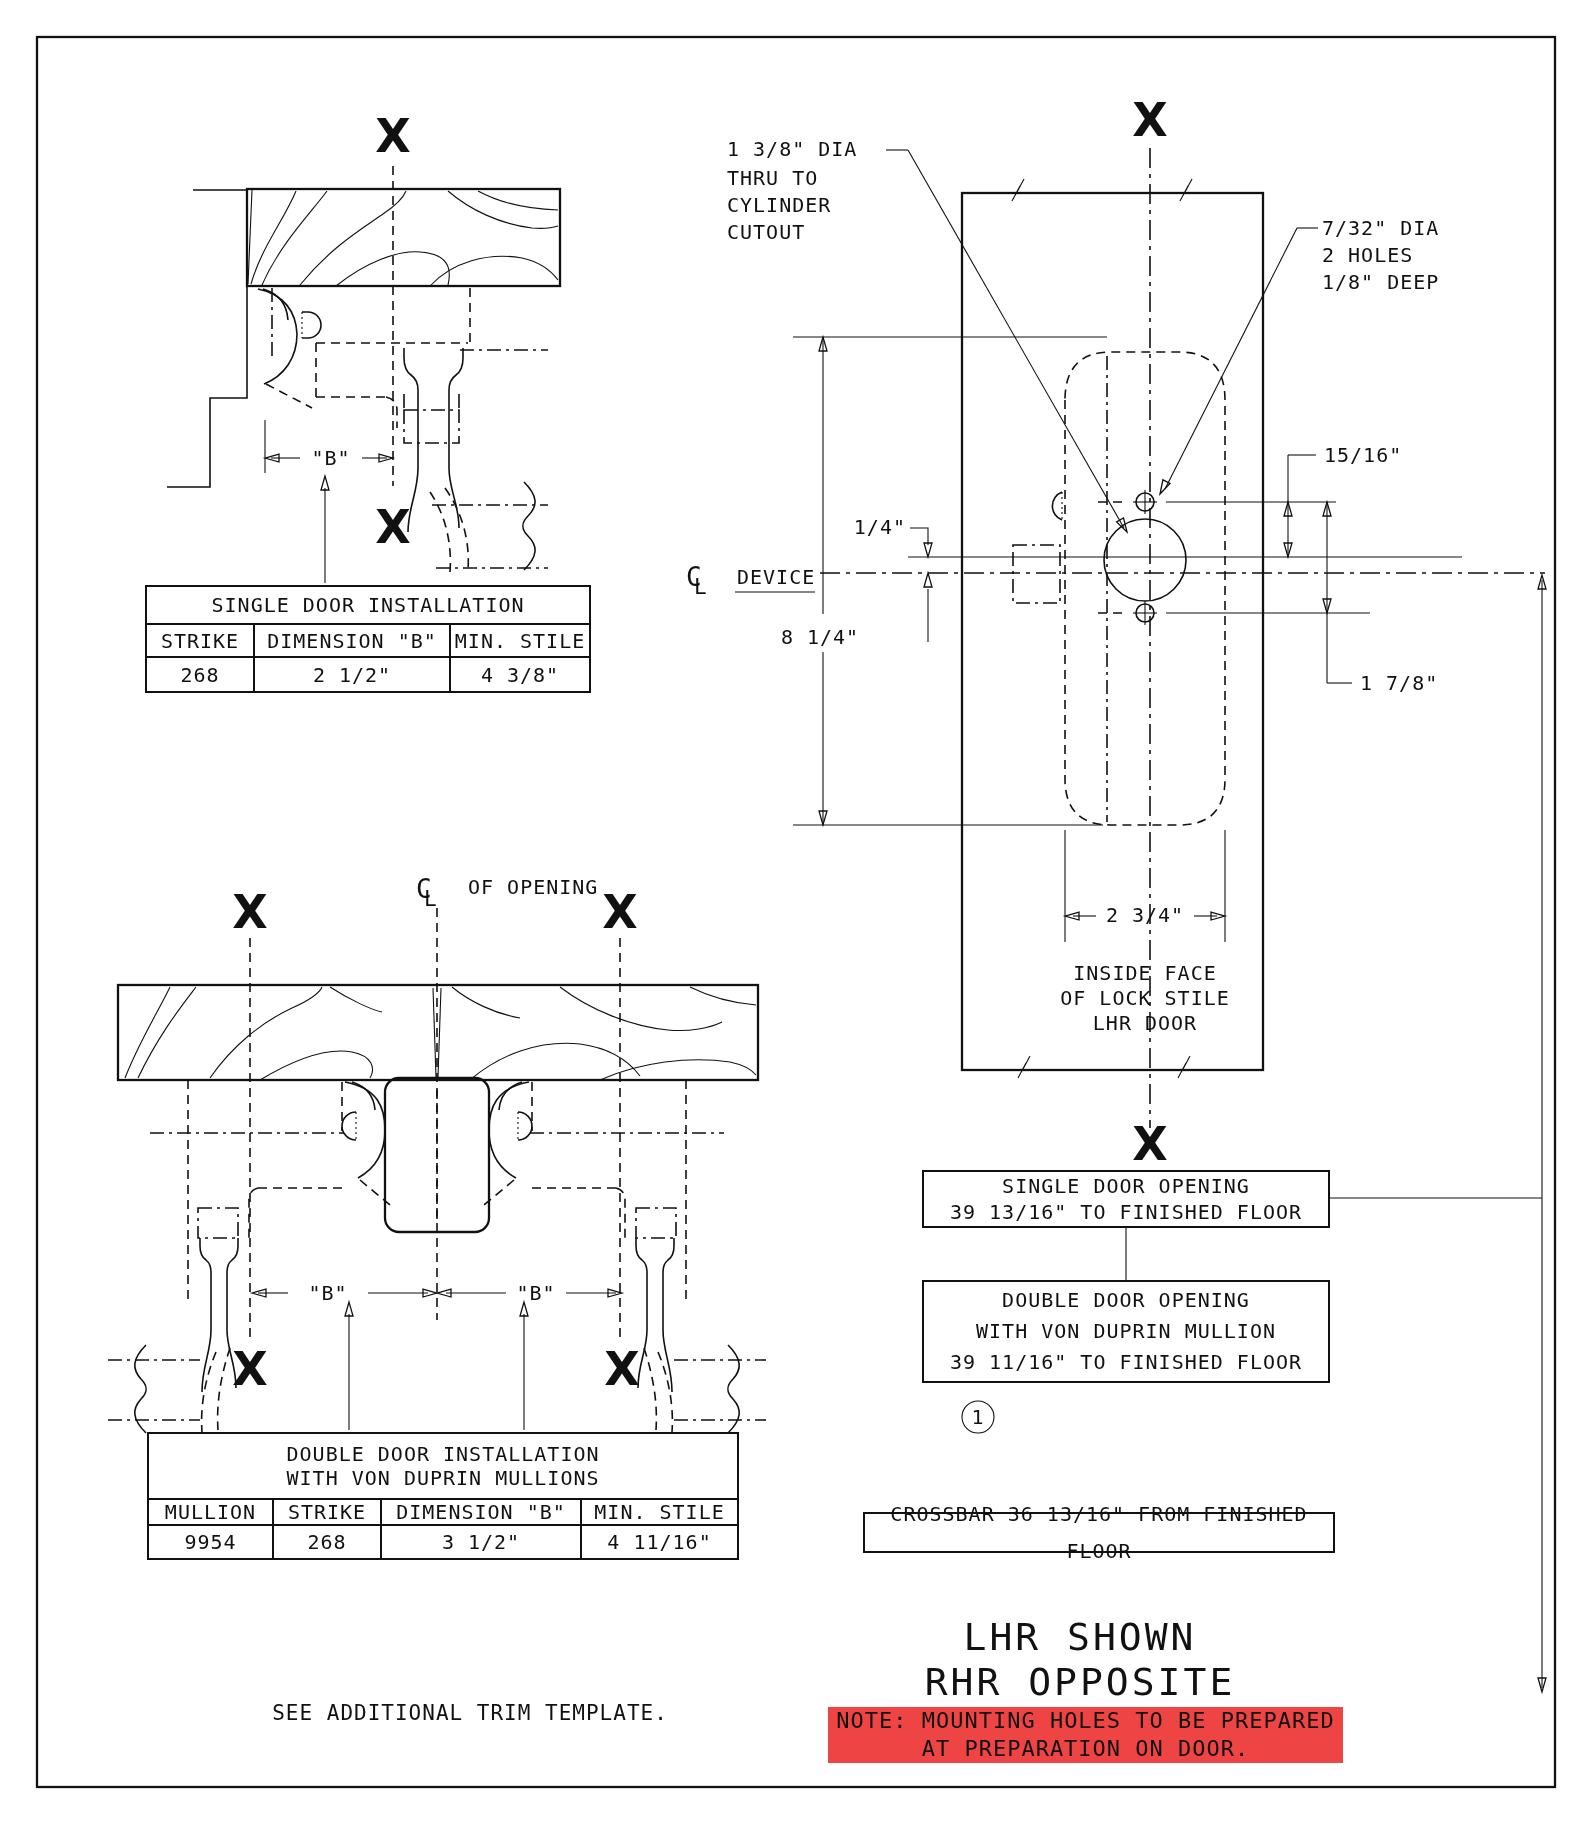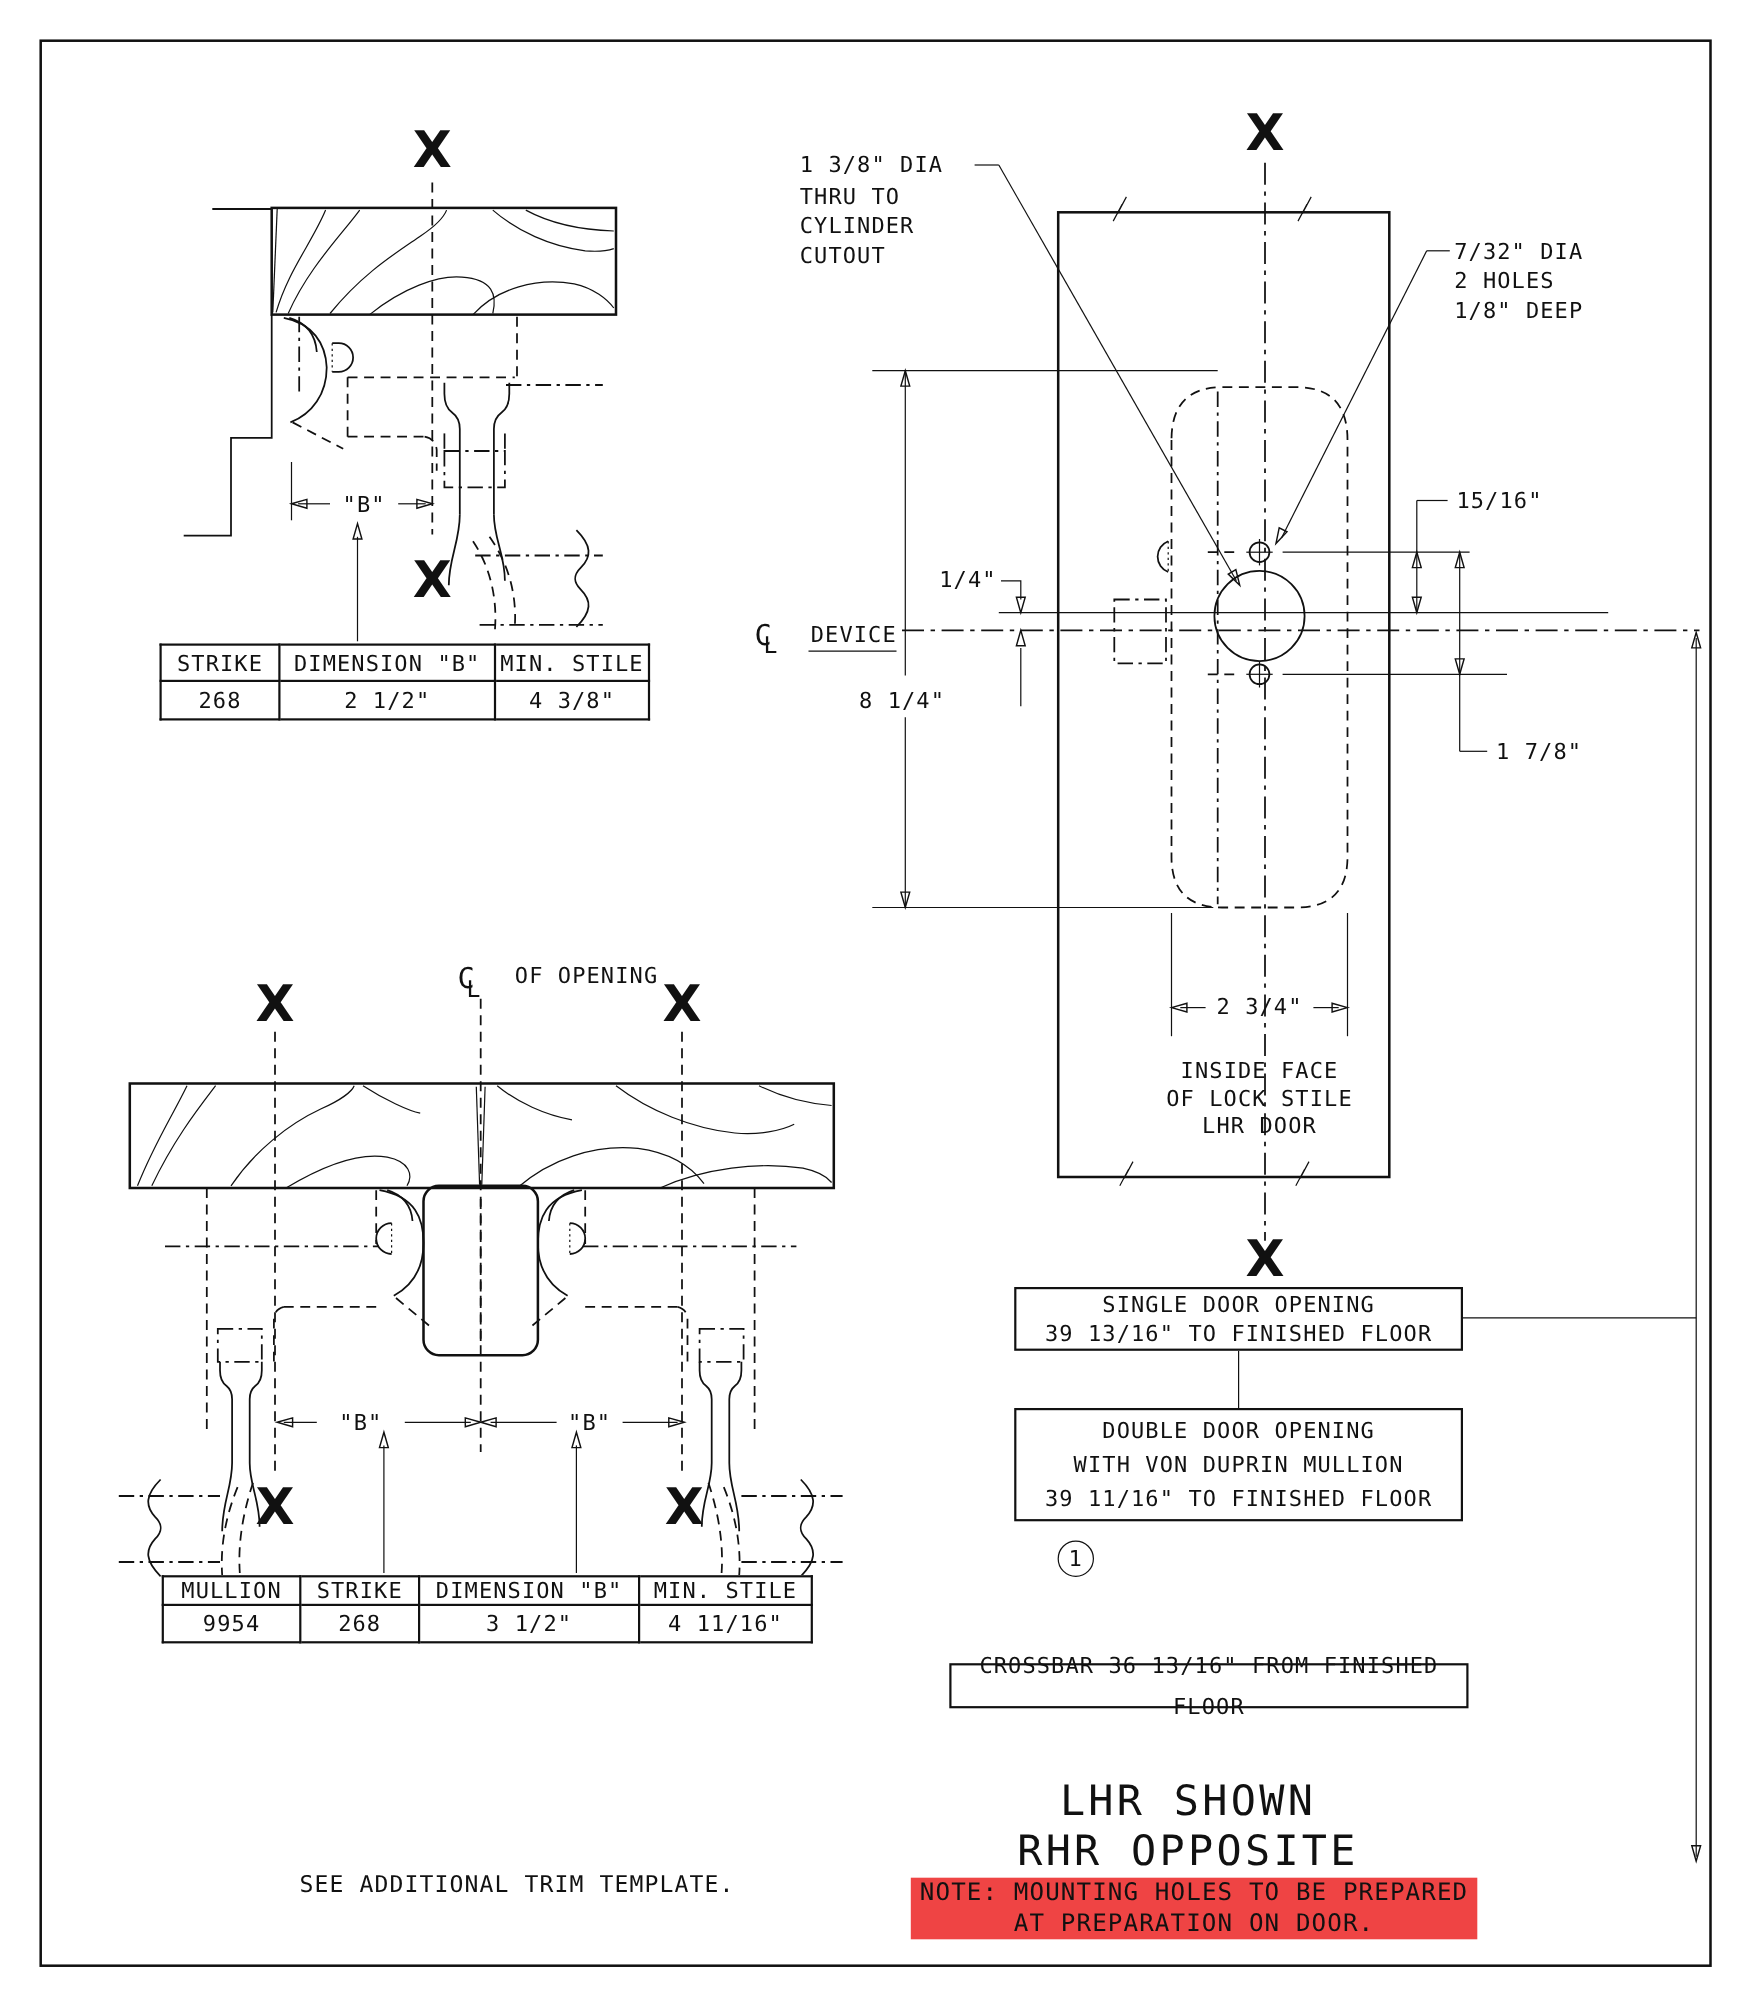"SINGLE DOOR INSTALLATION" tr { html: none -> <tr> <th>SINGLE DOOR INSTALLATION</th> </tr> }
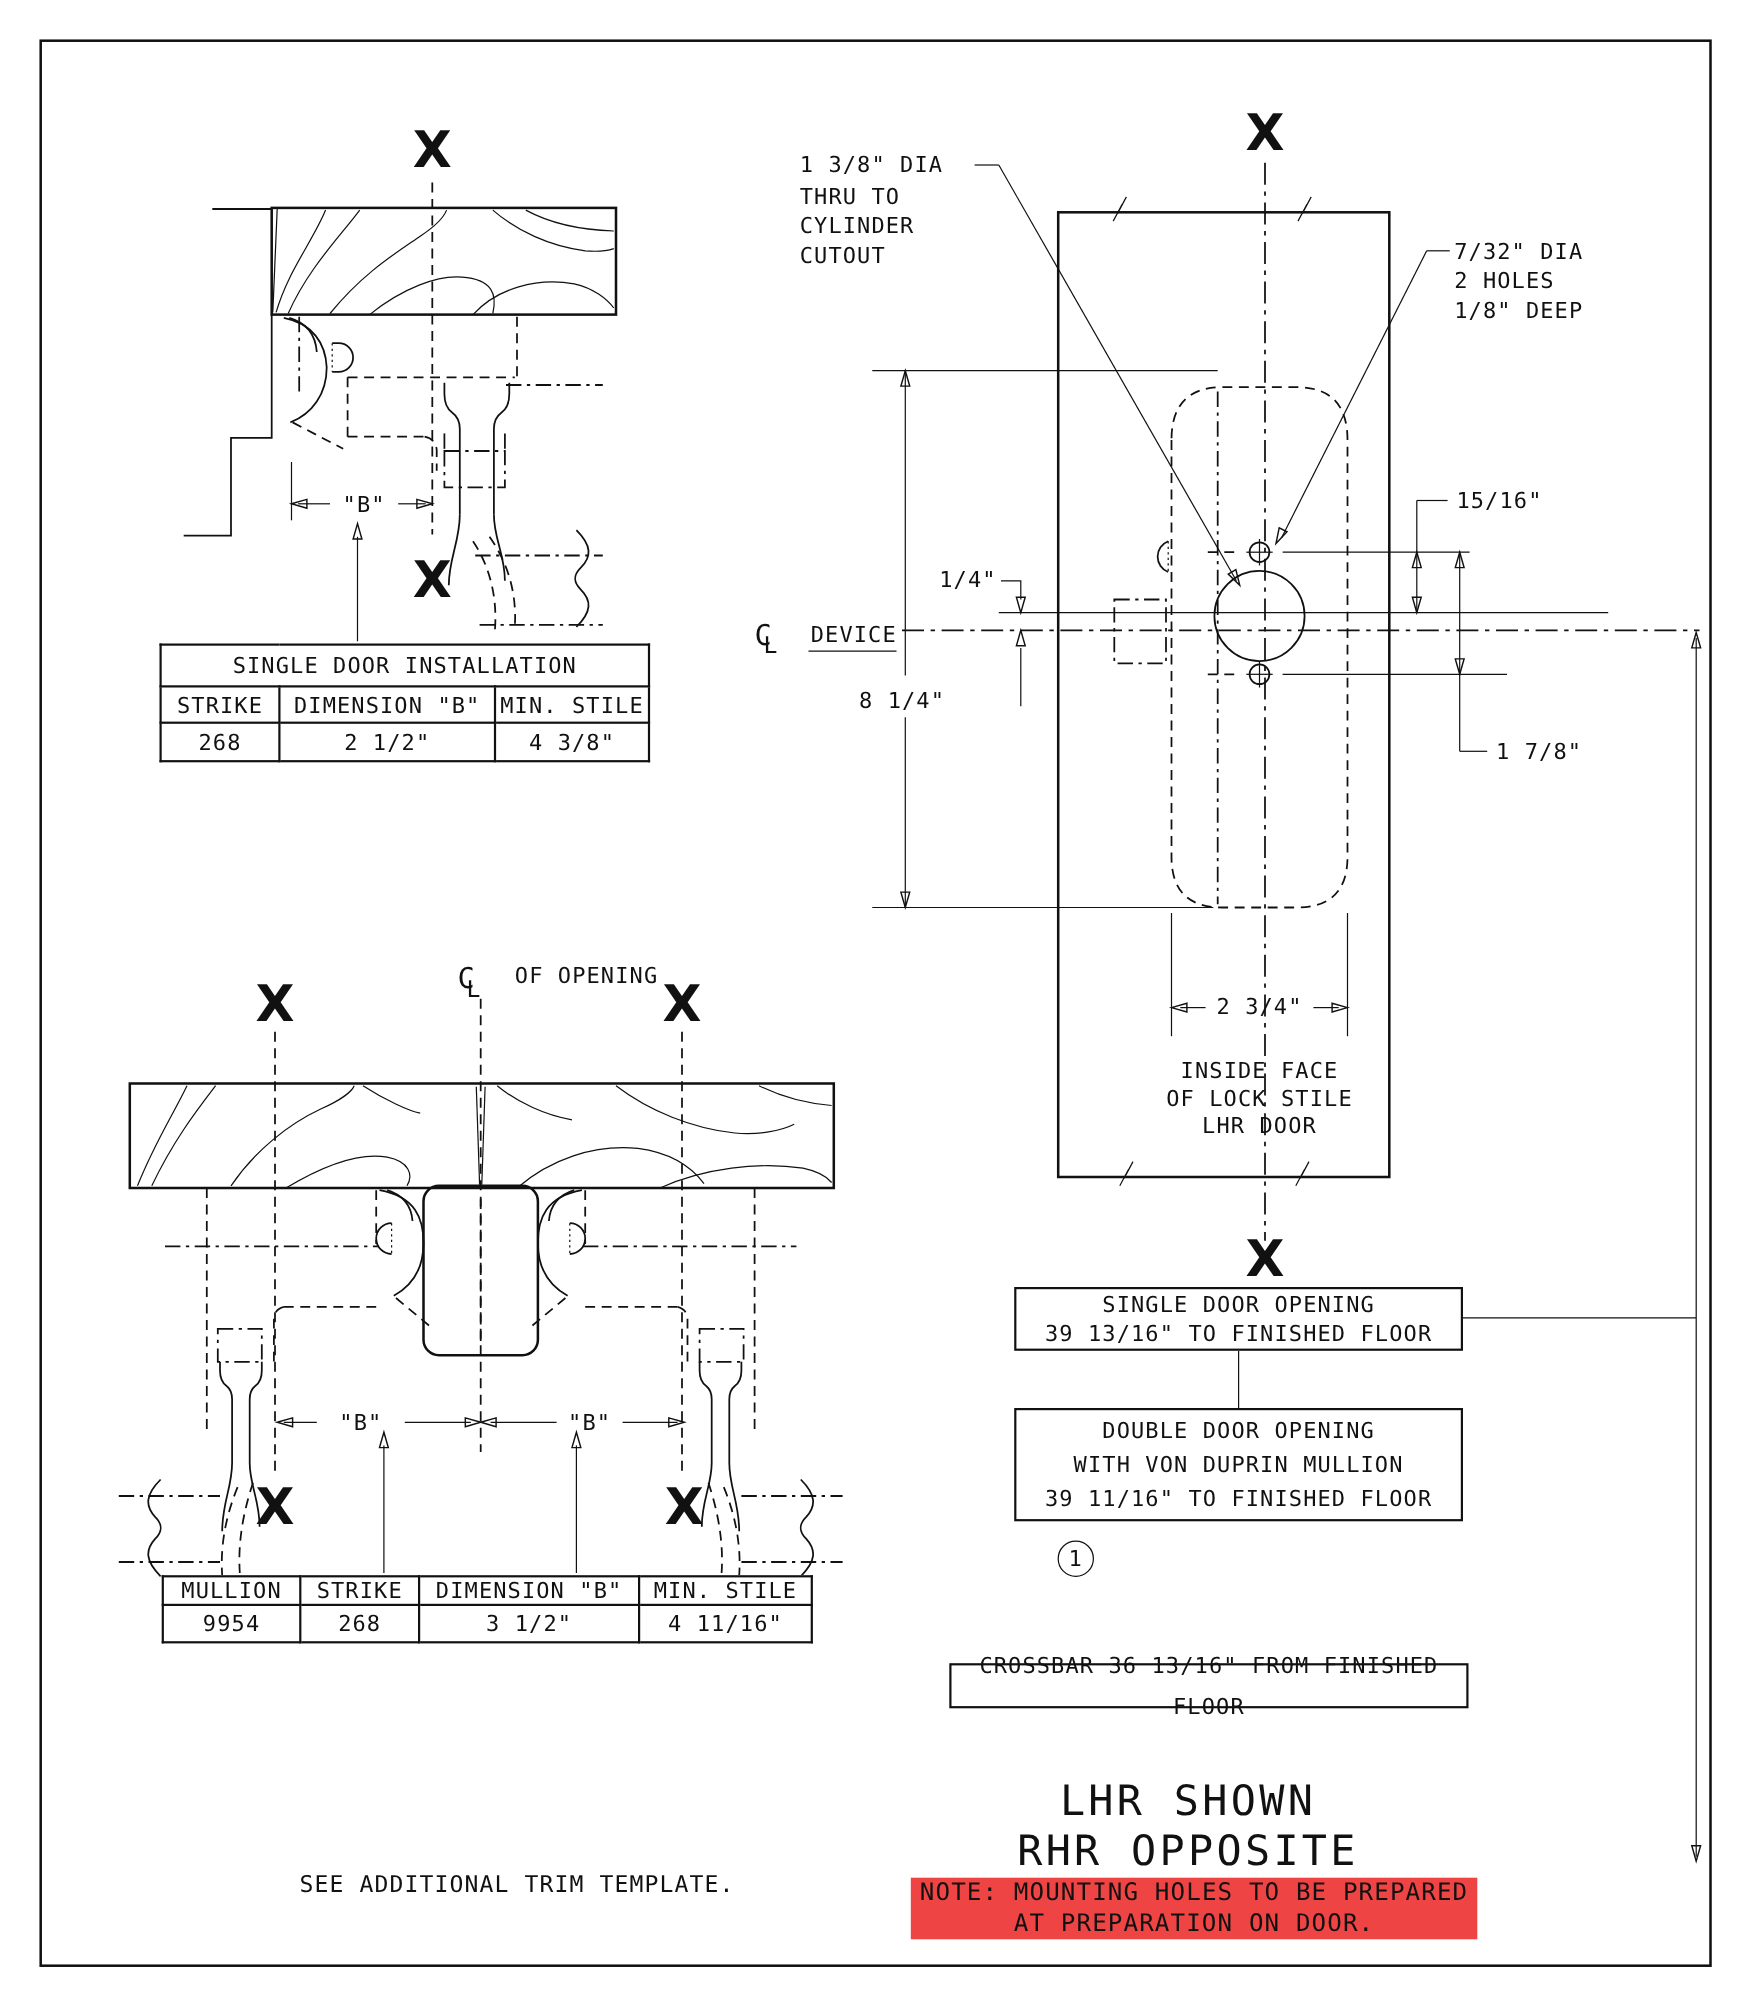"DOUBLE DOOR INSTALLATION" tr { html: none -> <tr> <th> <div>DOUBLE DOOR INSTALLATION</div> <div>WITH VON DUPRIN MULLIONS</div> </th> </tr> }
